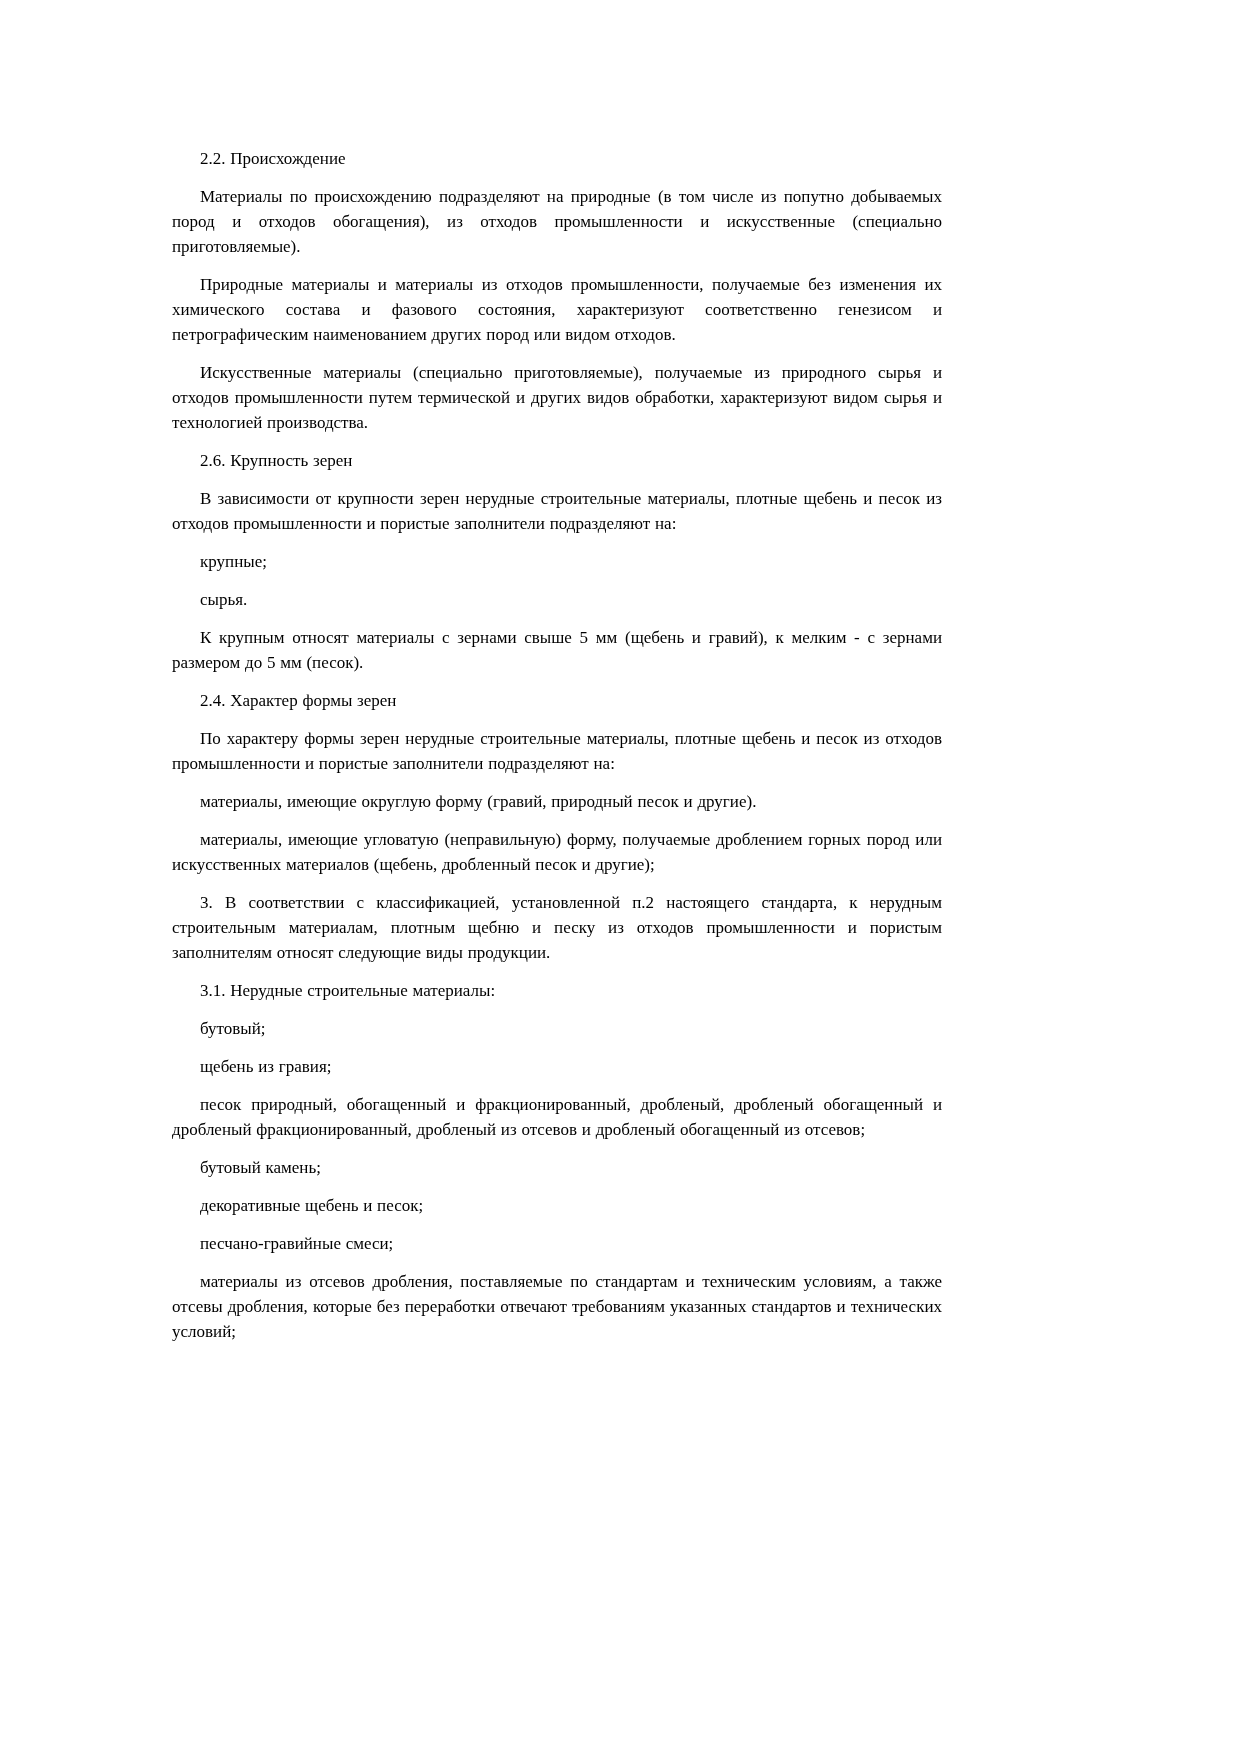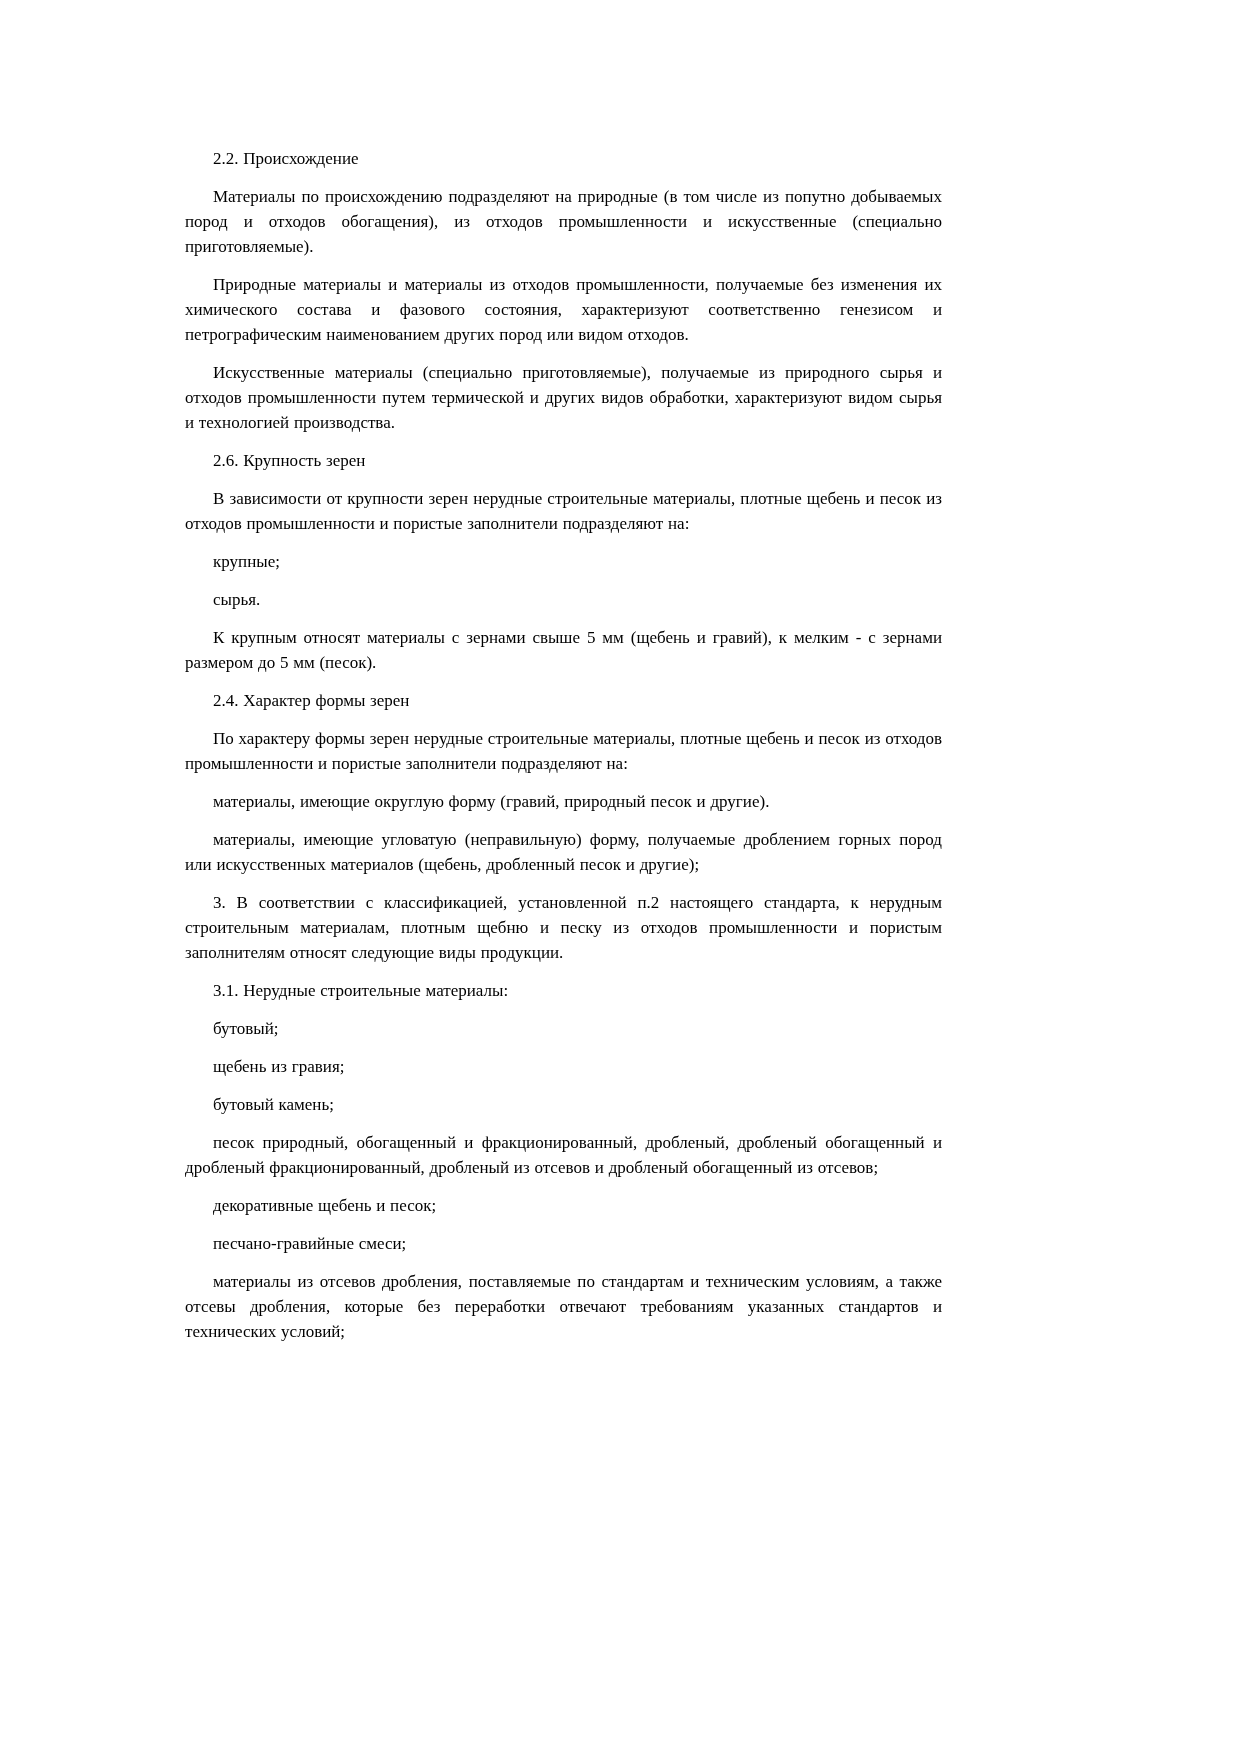"2.2. Происхождение" .content p { margin: 0 0 13px 17px -> 0 0 13px 4px }
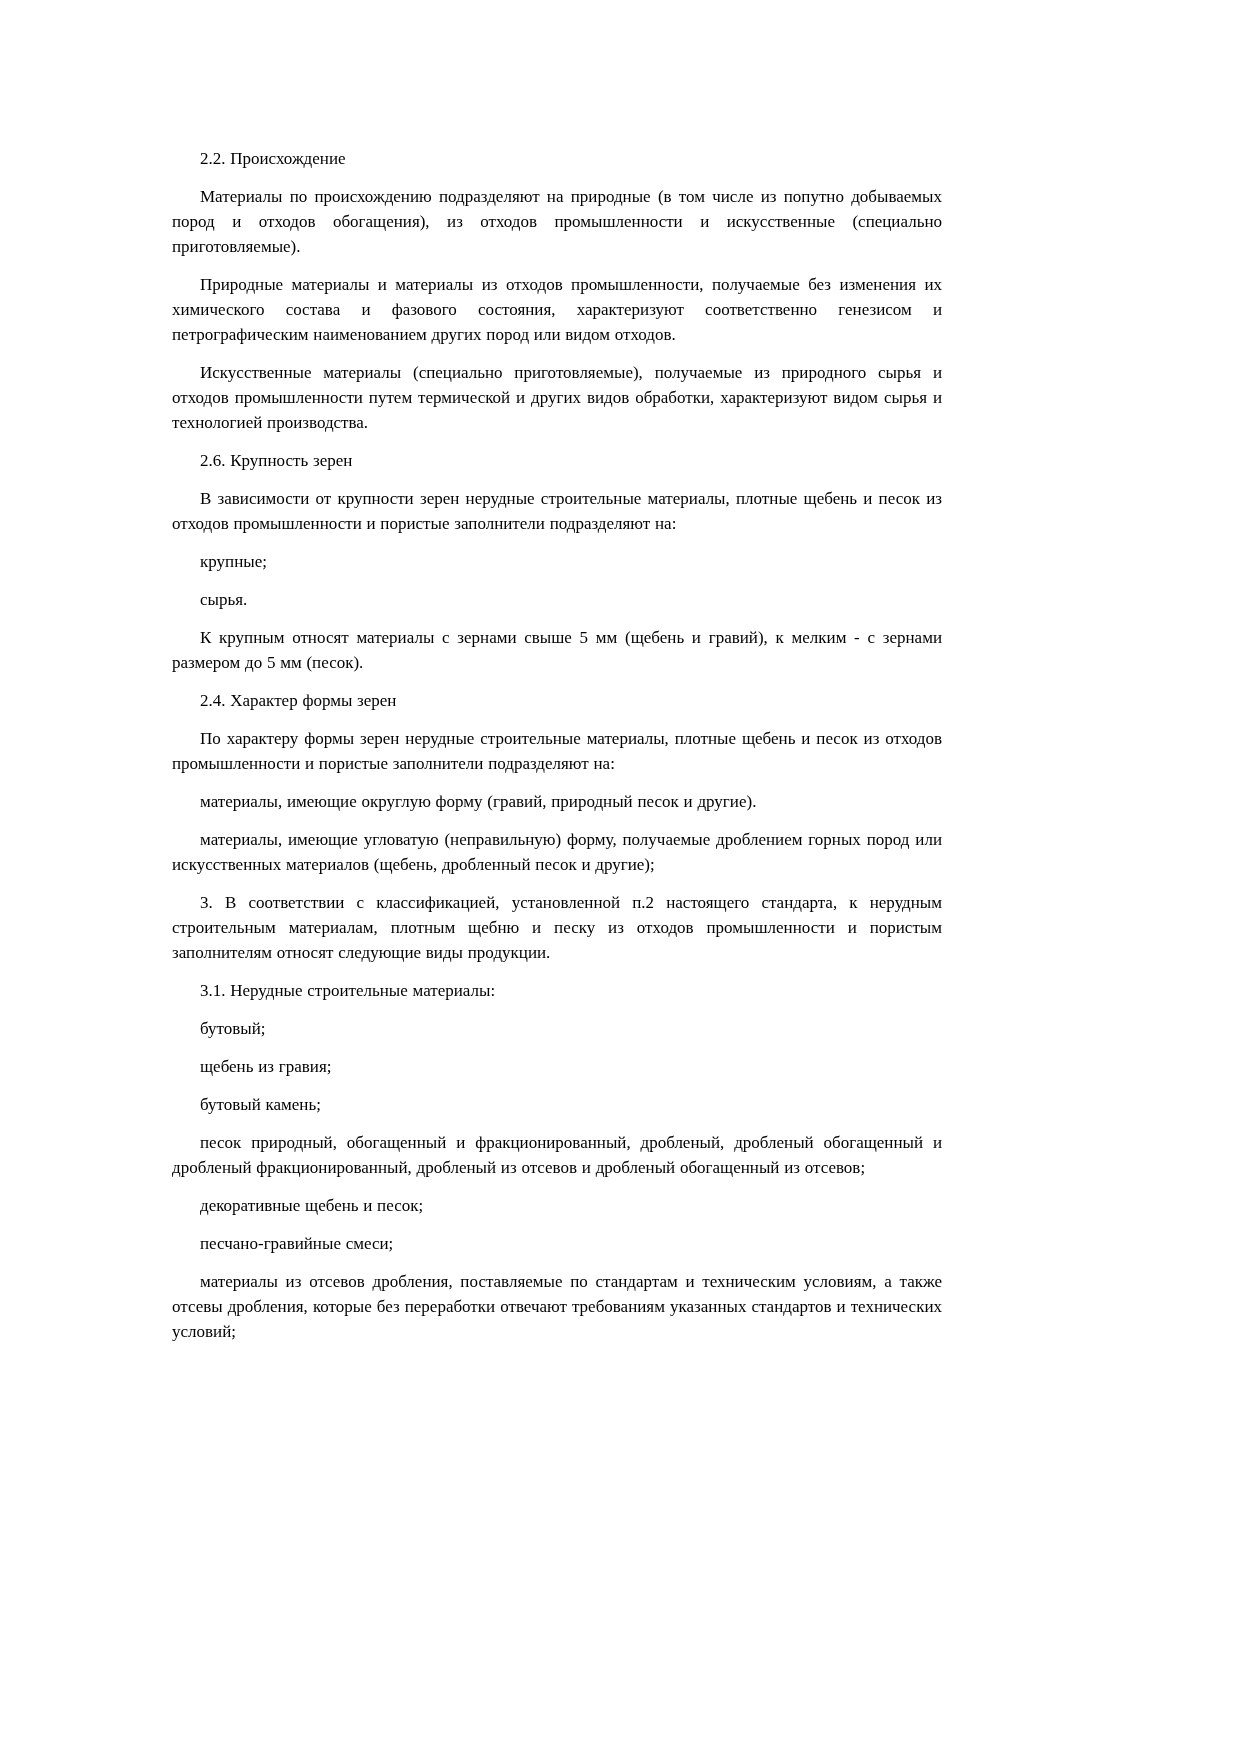"бутовый камень;" p { order: before "песок природный, обогащенный и" -> after "песок природный, обогащенный и" }
